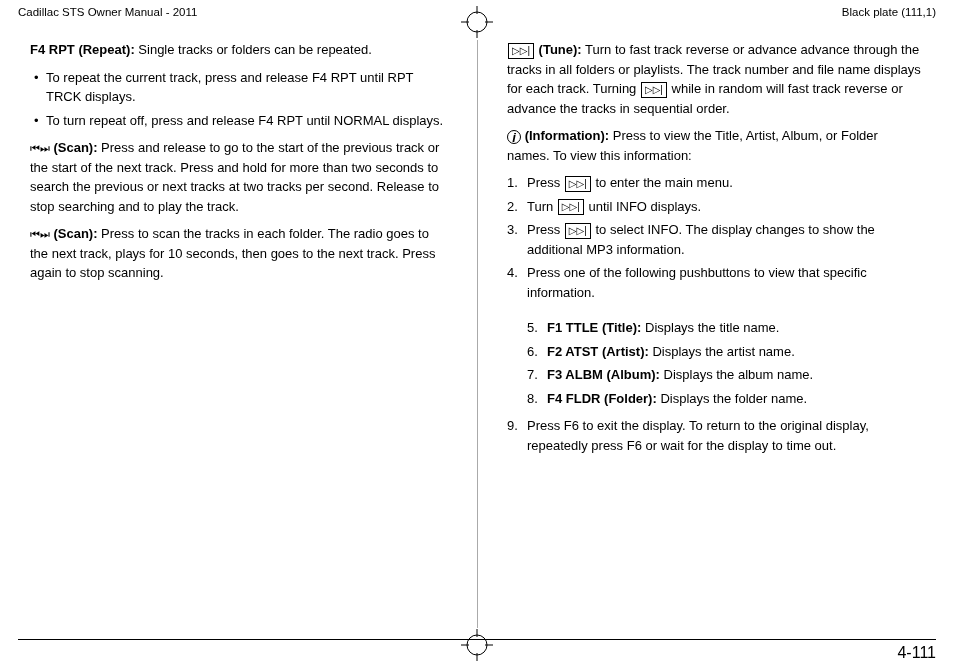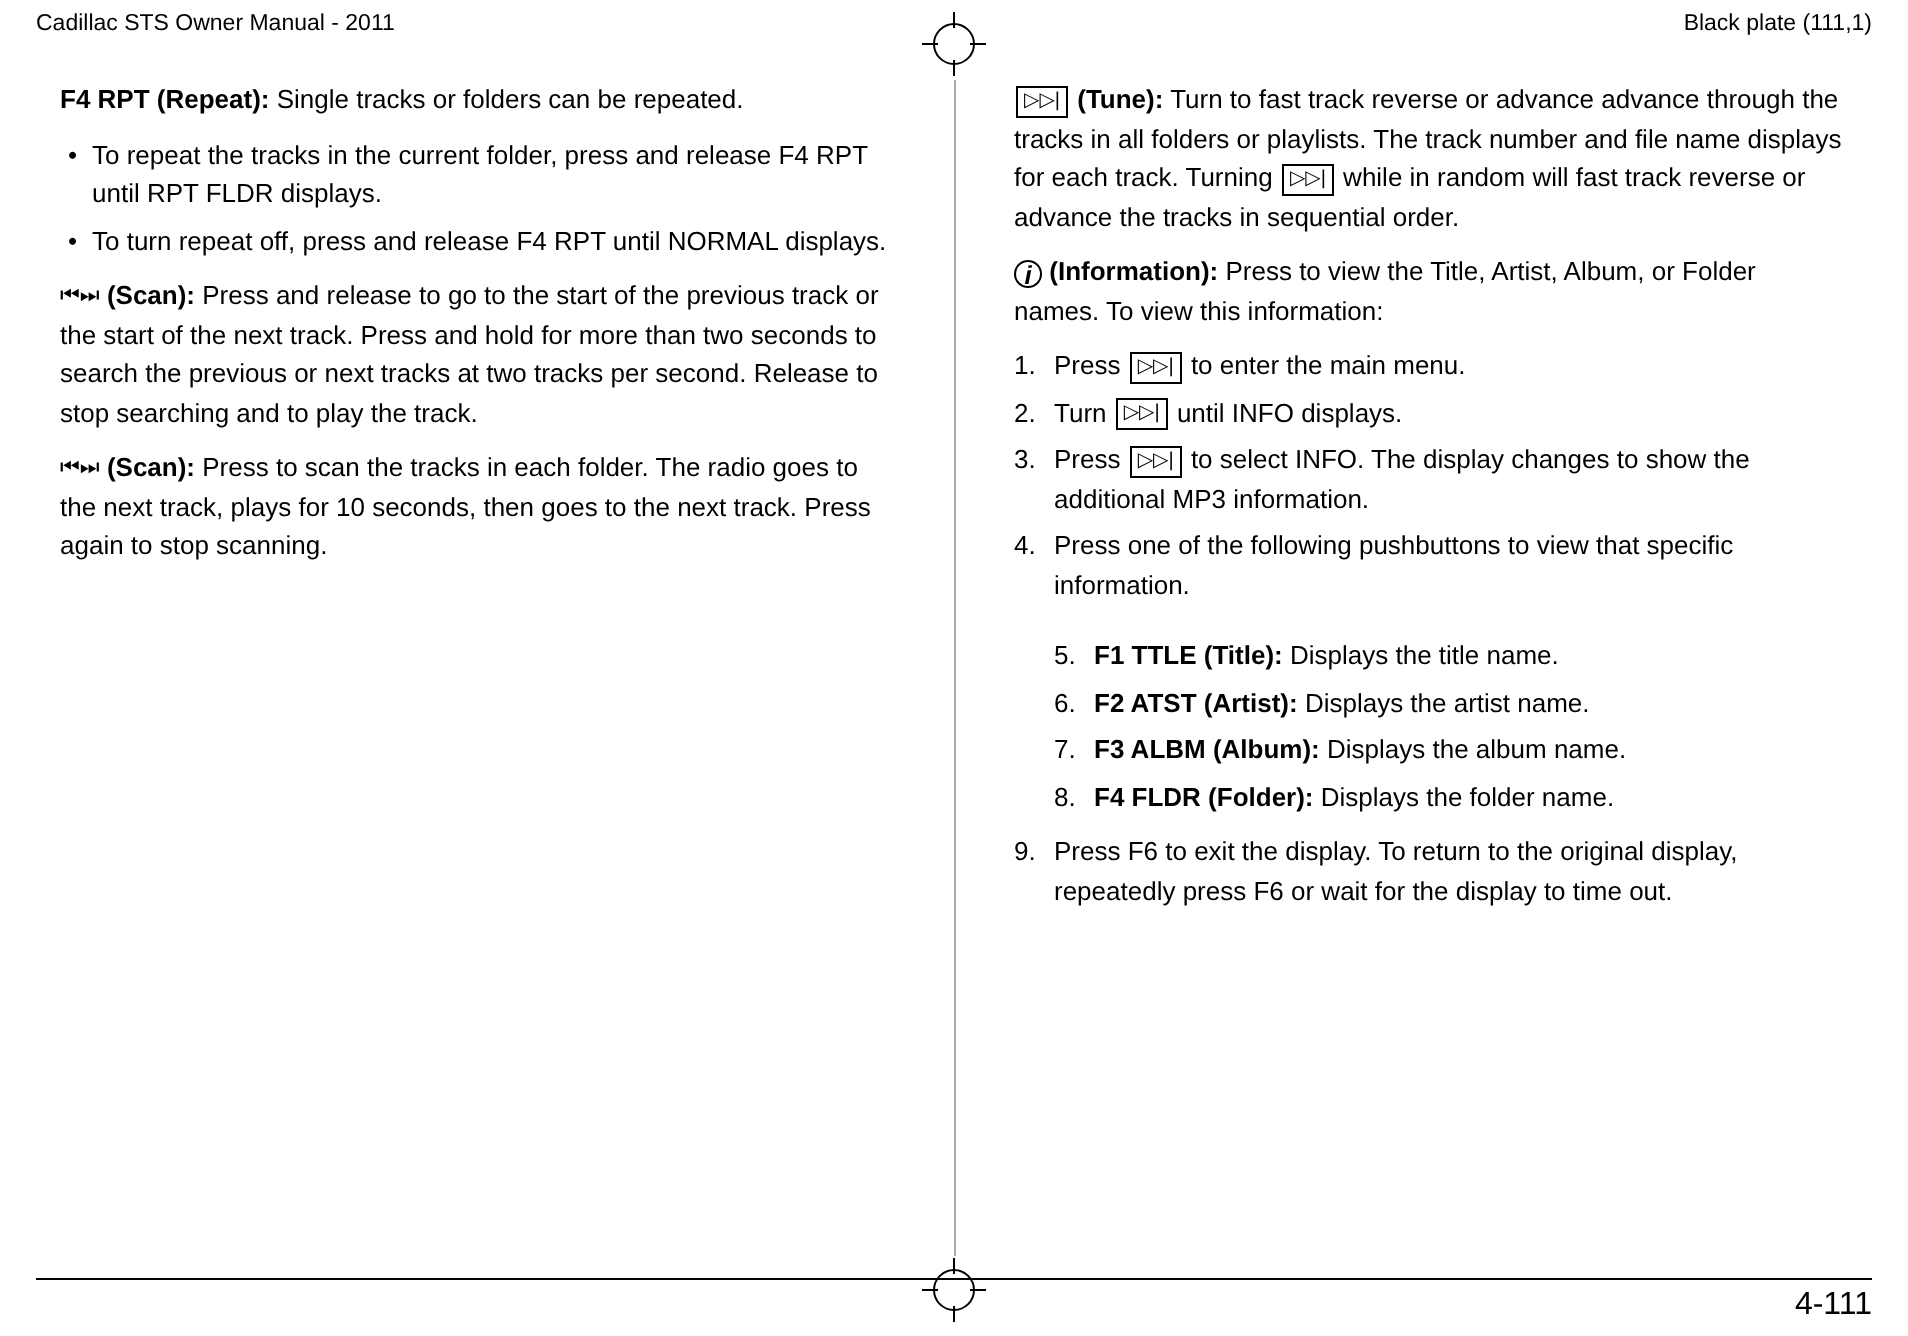"To repeat the current track," li { html: none -> <li><span>To repeat the current track, press and release F4 RPT until RPT TRCK displays.</span></li> }
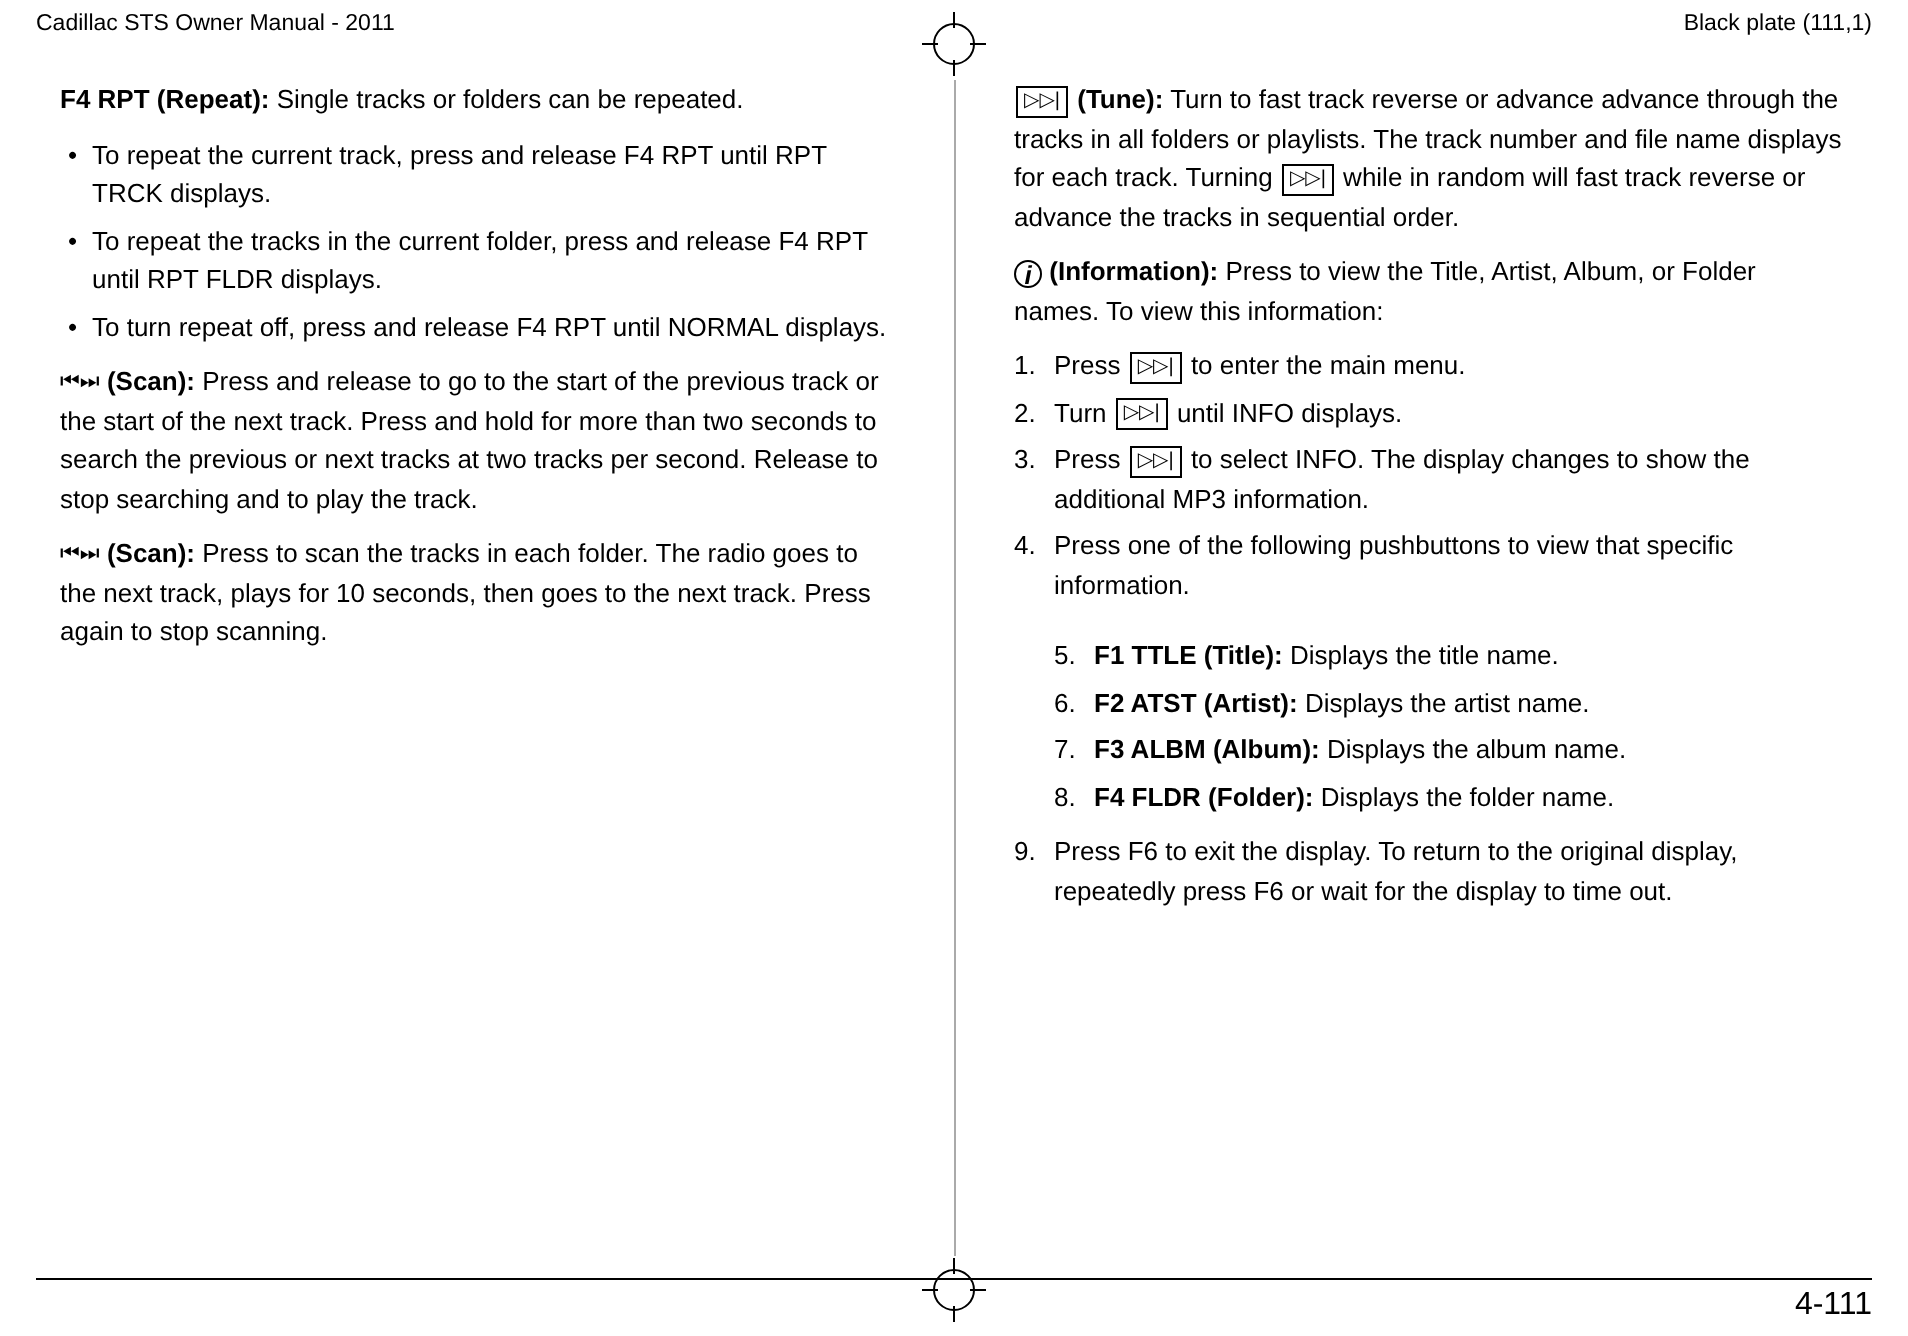"To repeat the tracks in" li { html: <li><span>To repeat the tracks in the current folder, press and release F4 RPT until RPT FLDR displays.</span></li> -> none }
